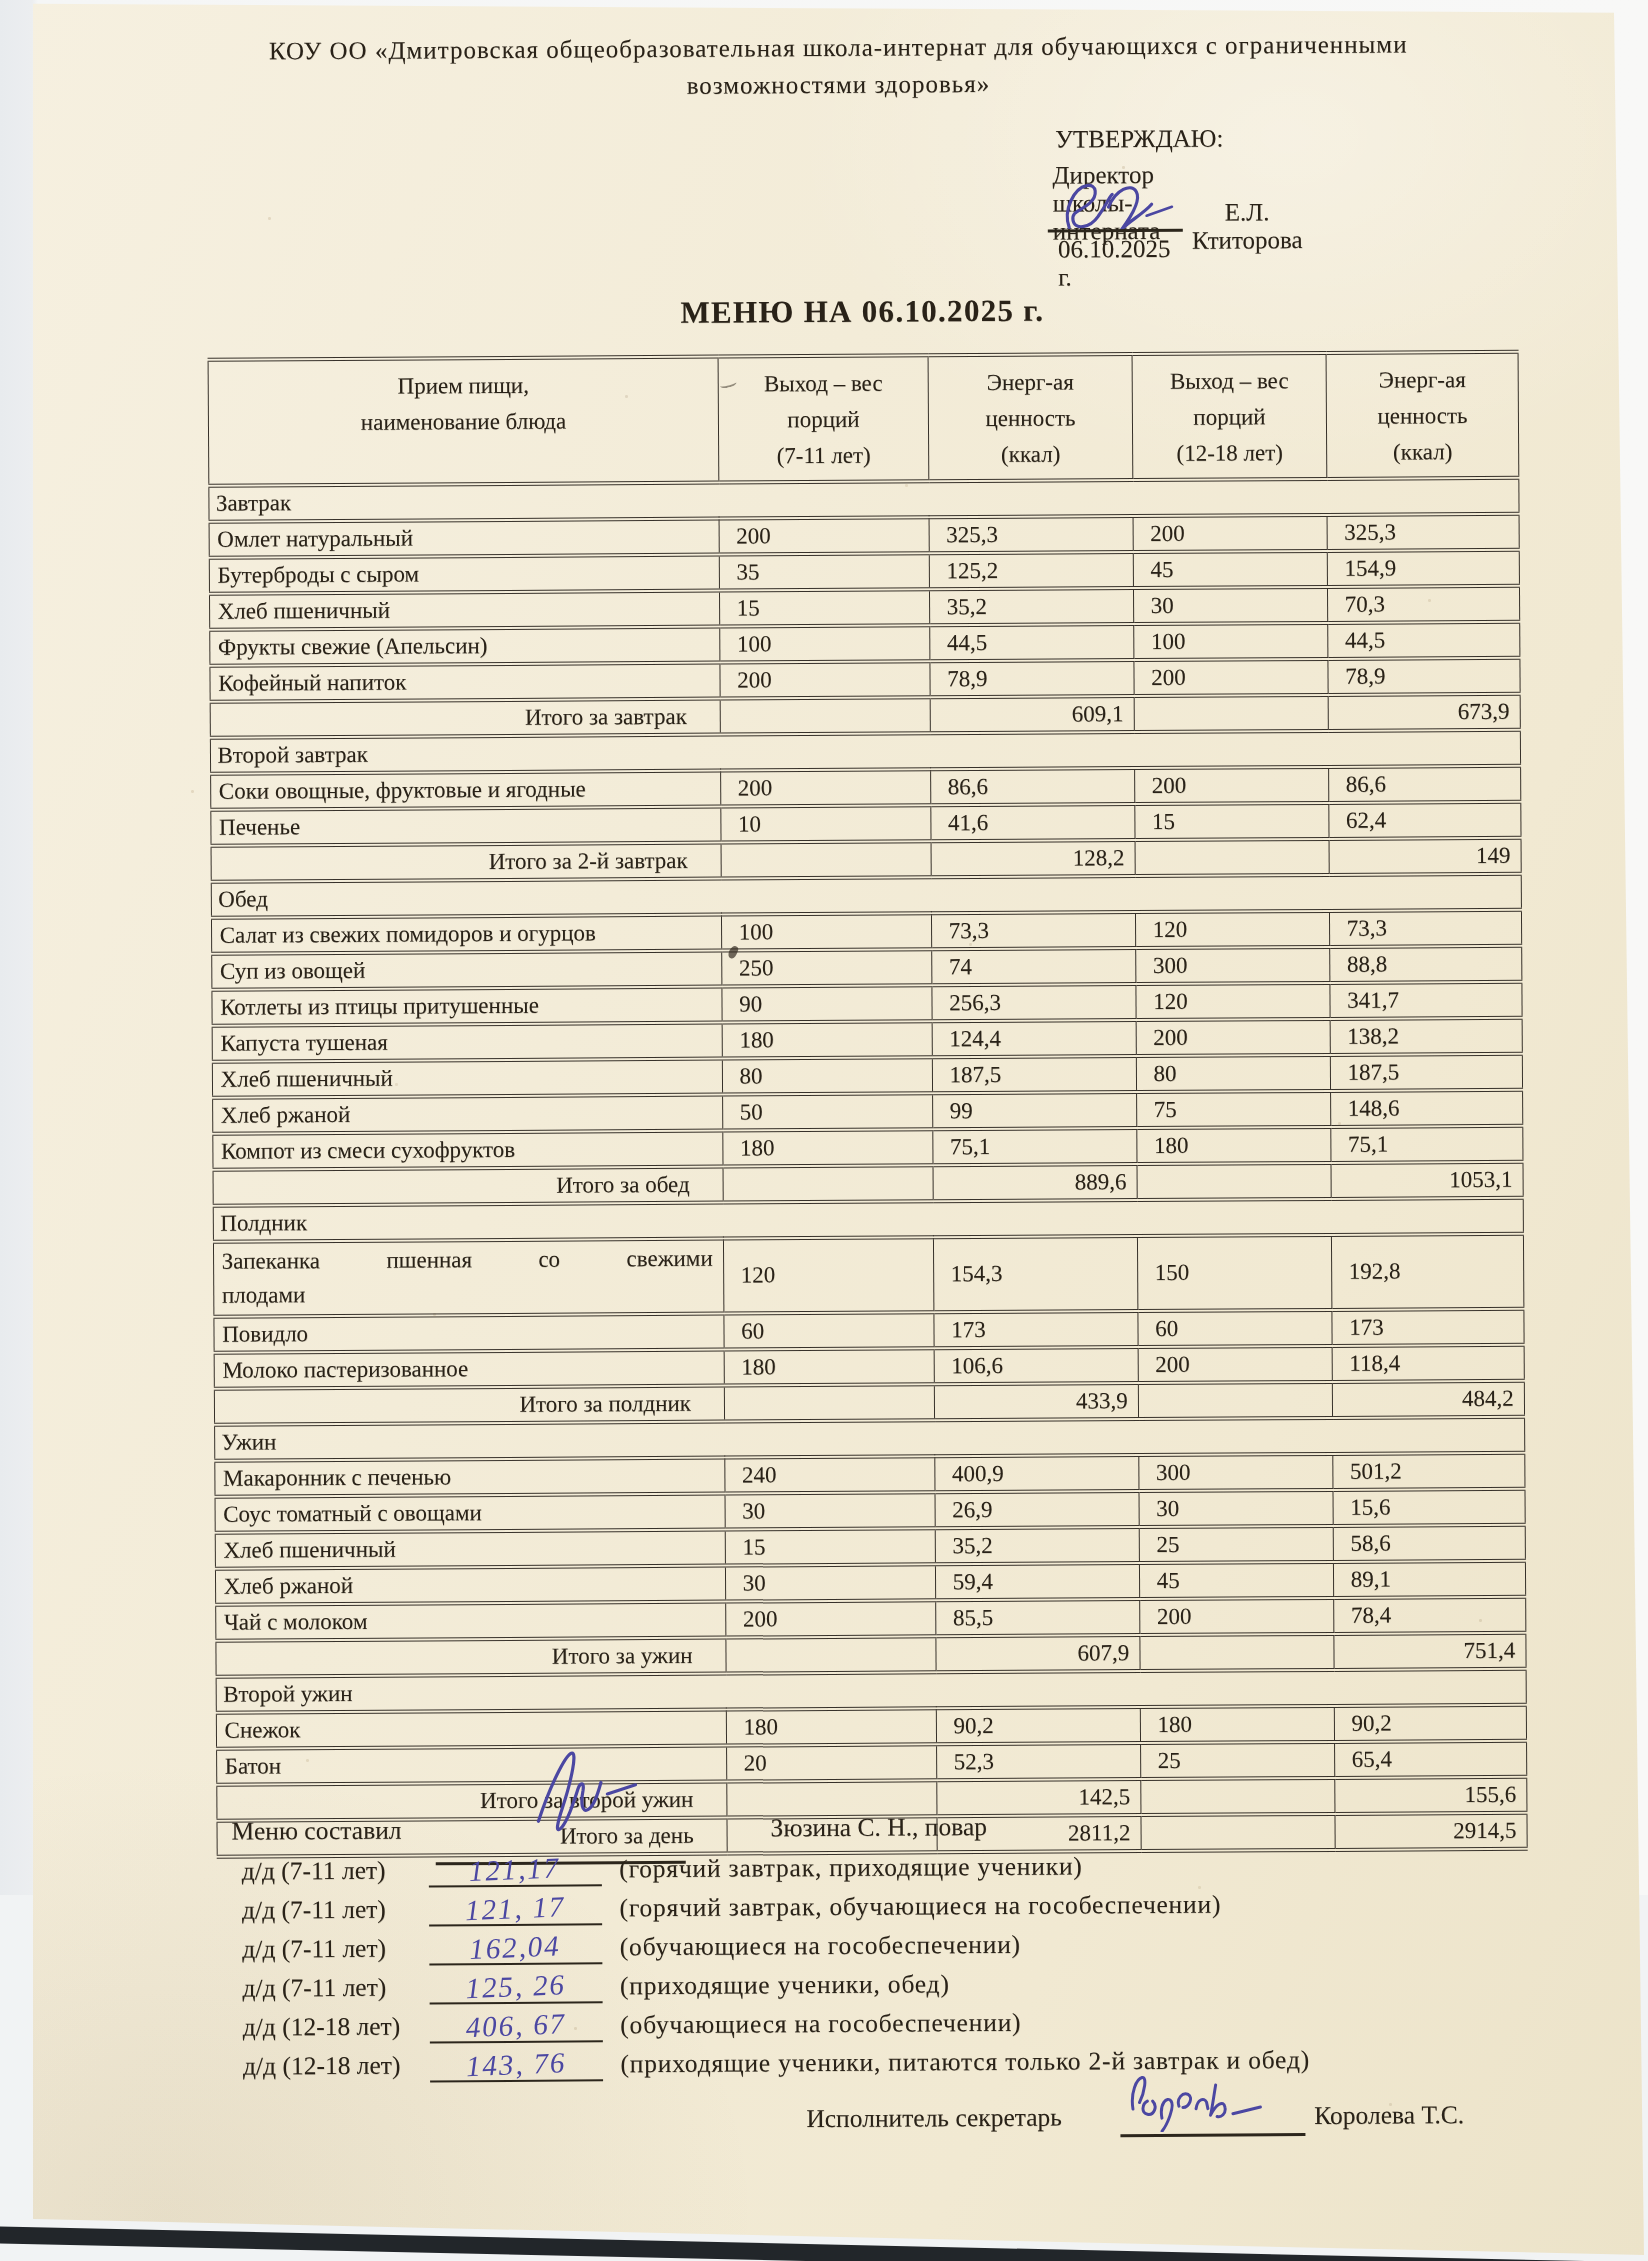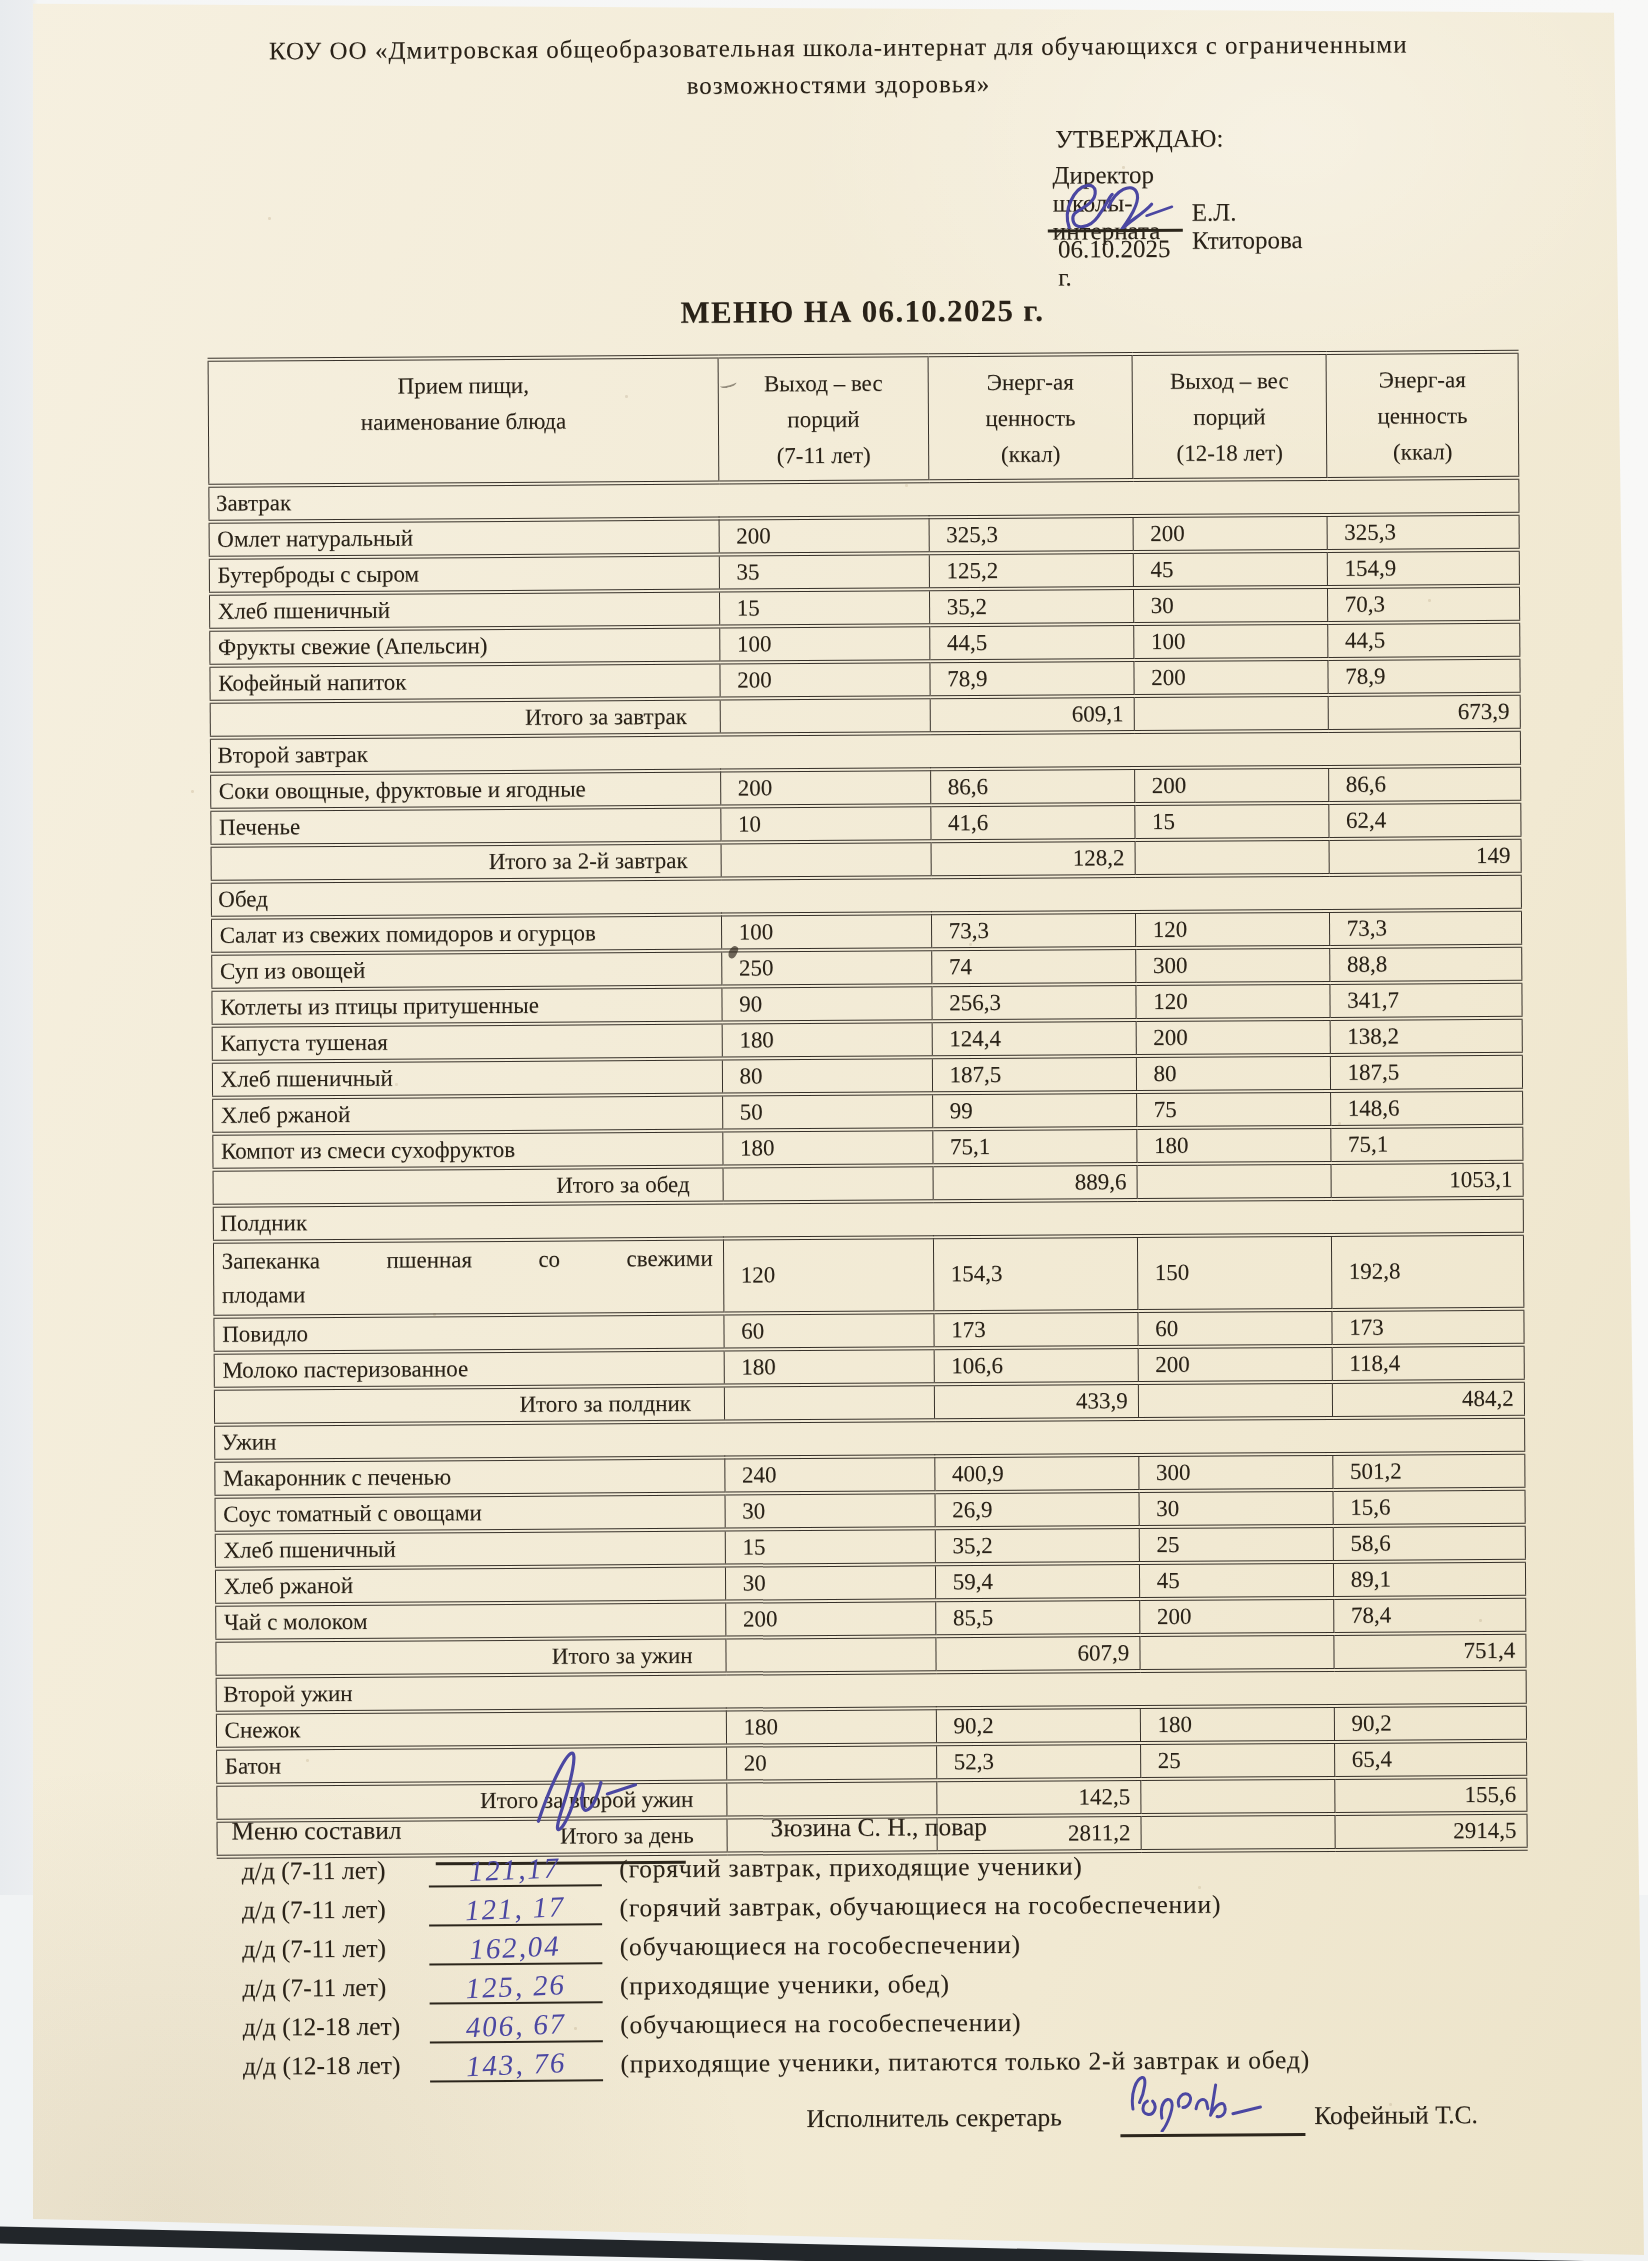"Е.Л. Ктиторова" .approval-name { text-align: none -> center }
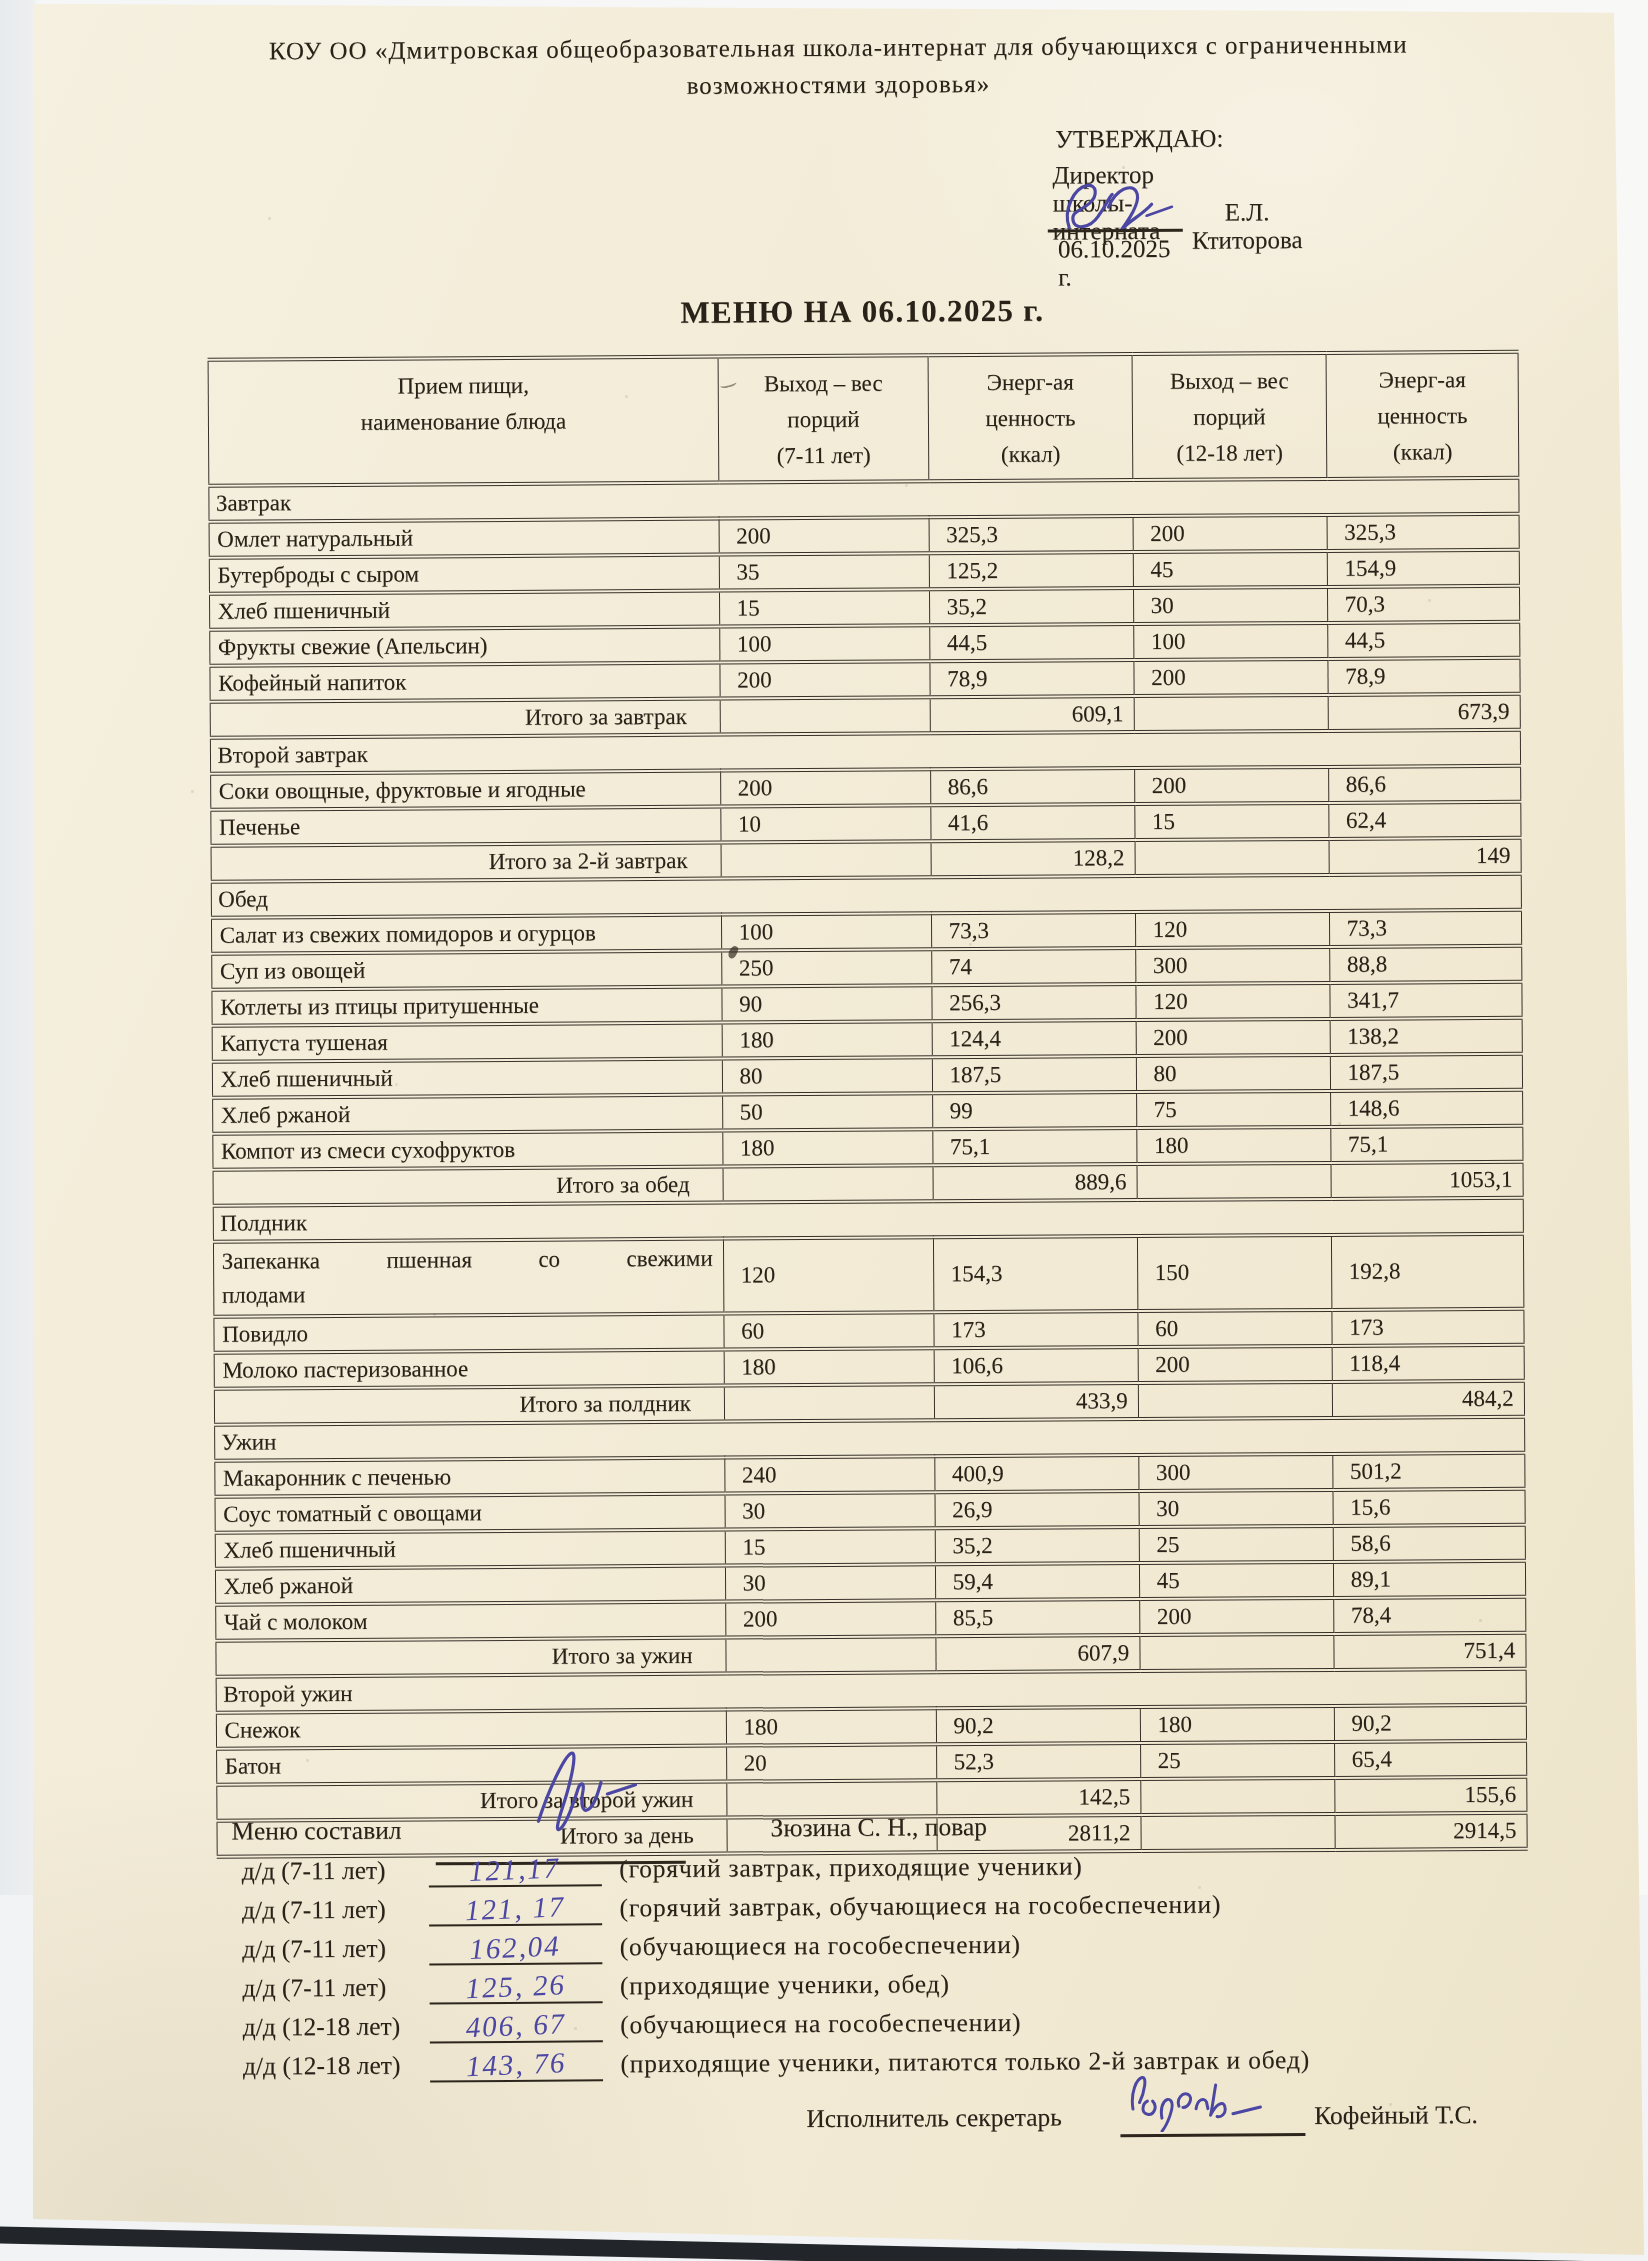"Кофейный Т.С." div.executor-name { text: Кофейный -> Королева }
